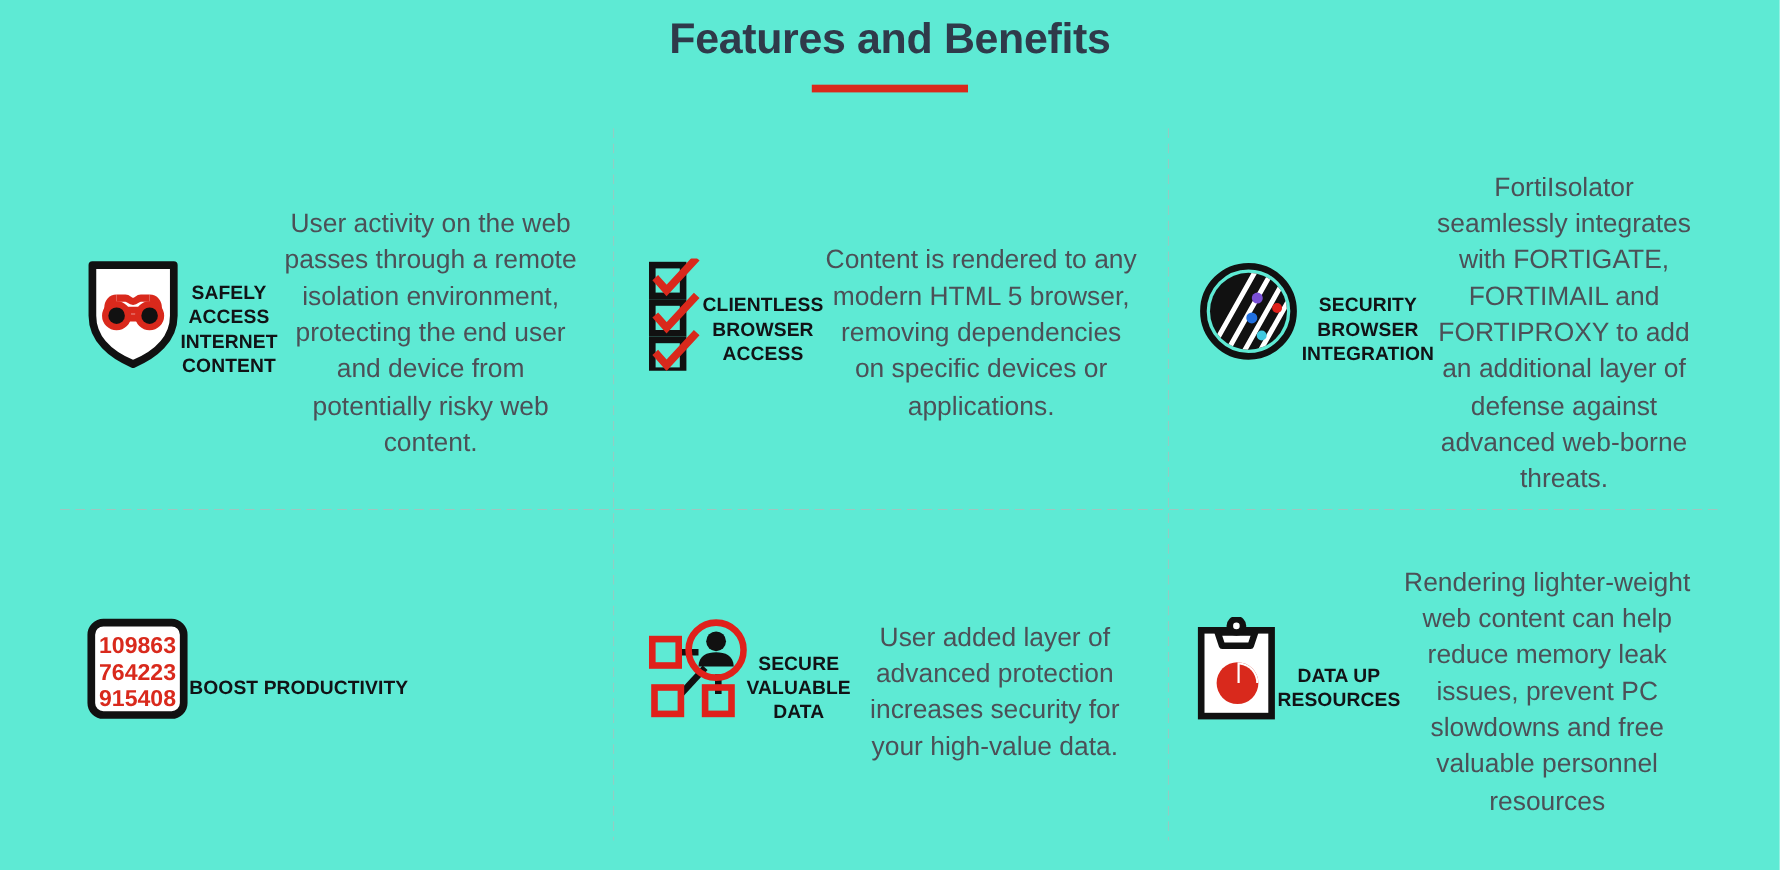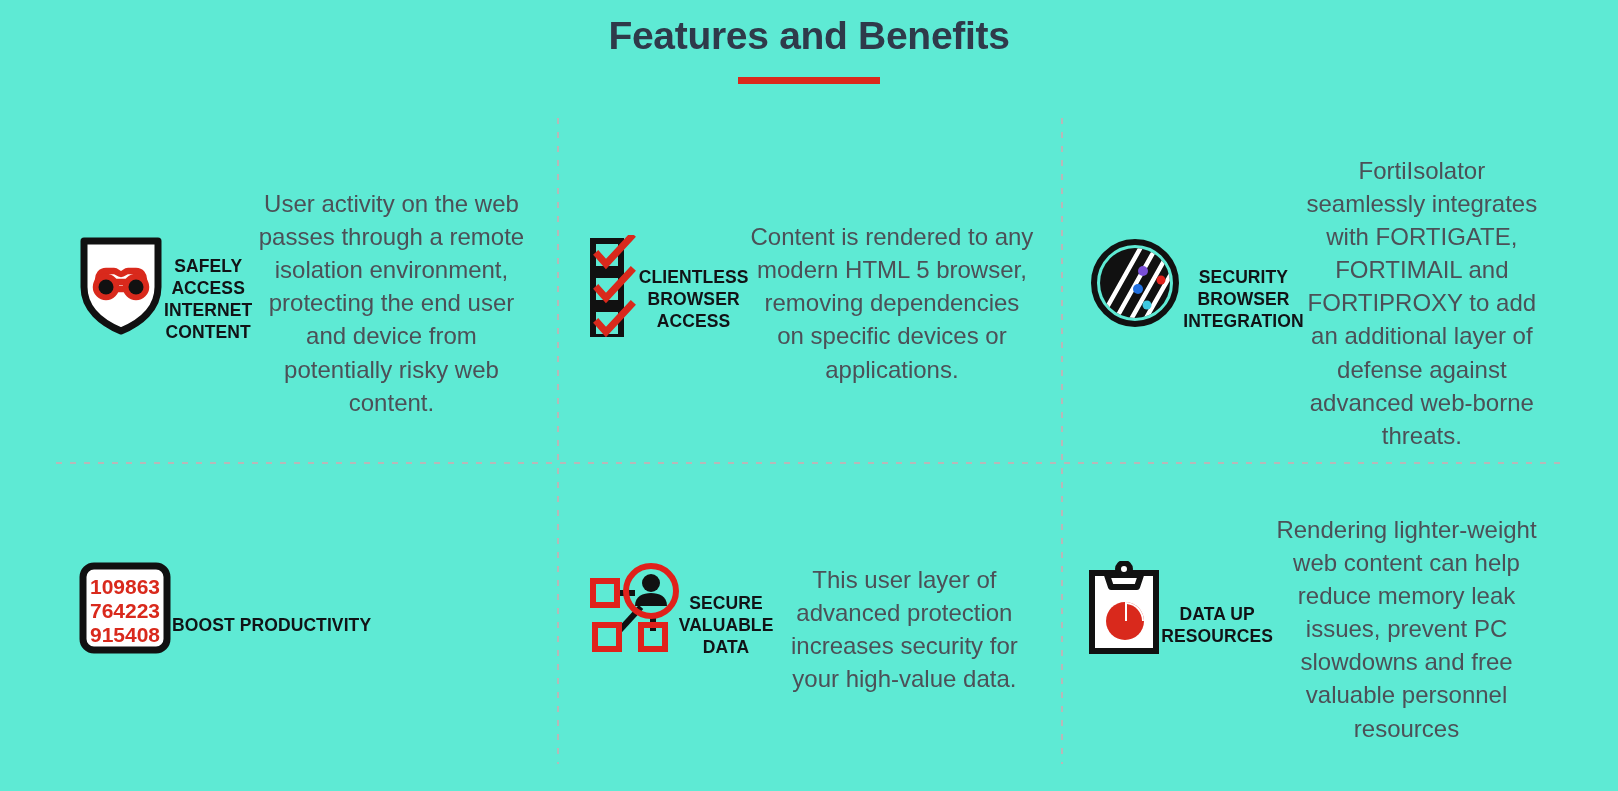"This user layer of advanced" p.card-text { text: This user -> User added }
